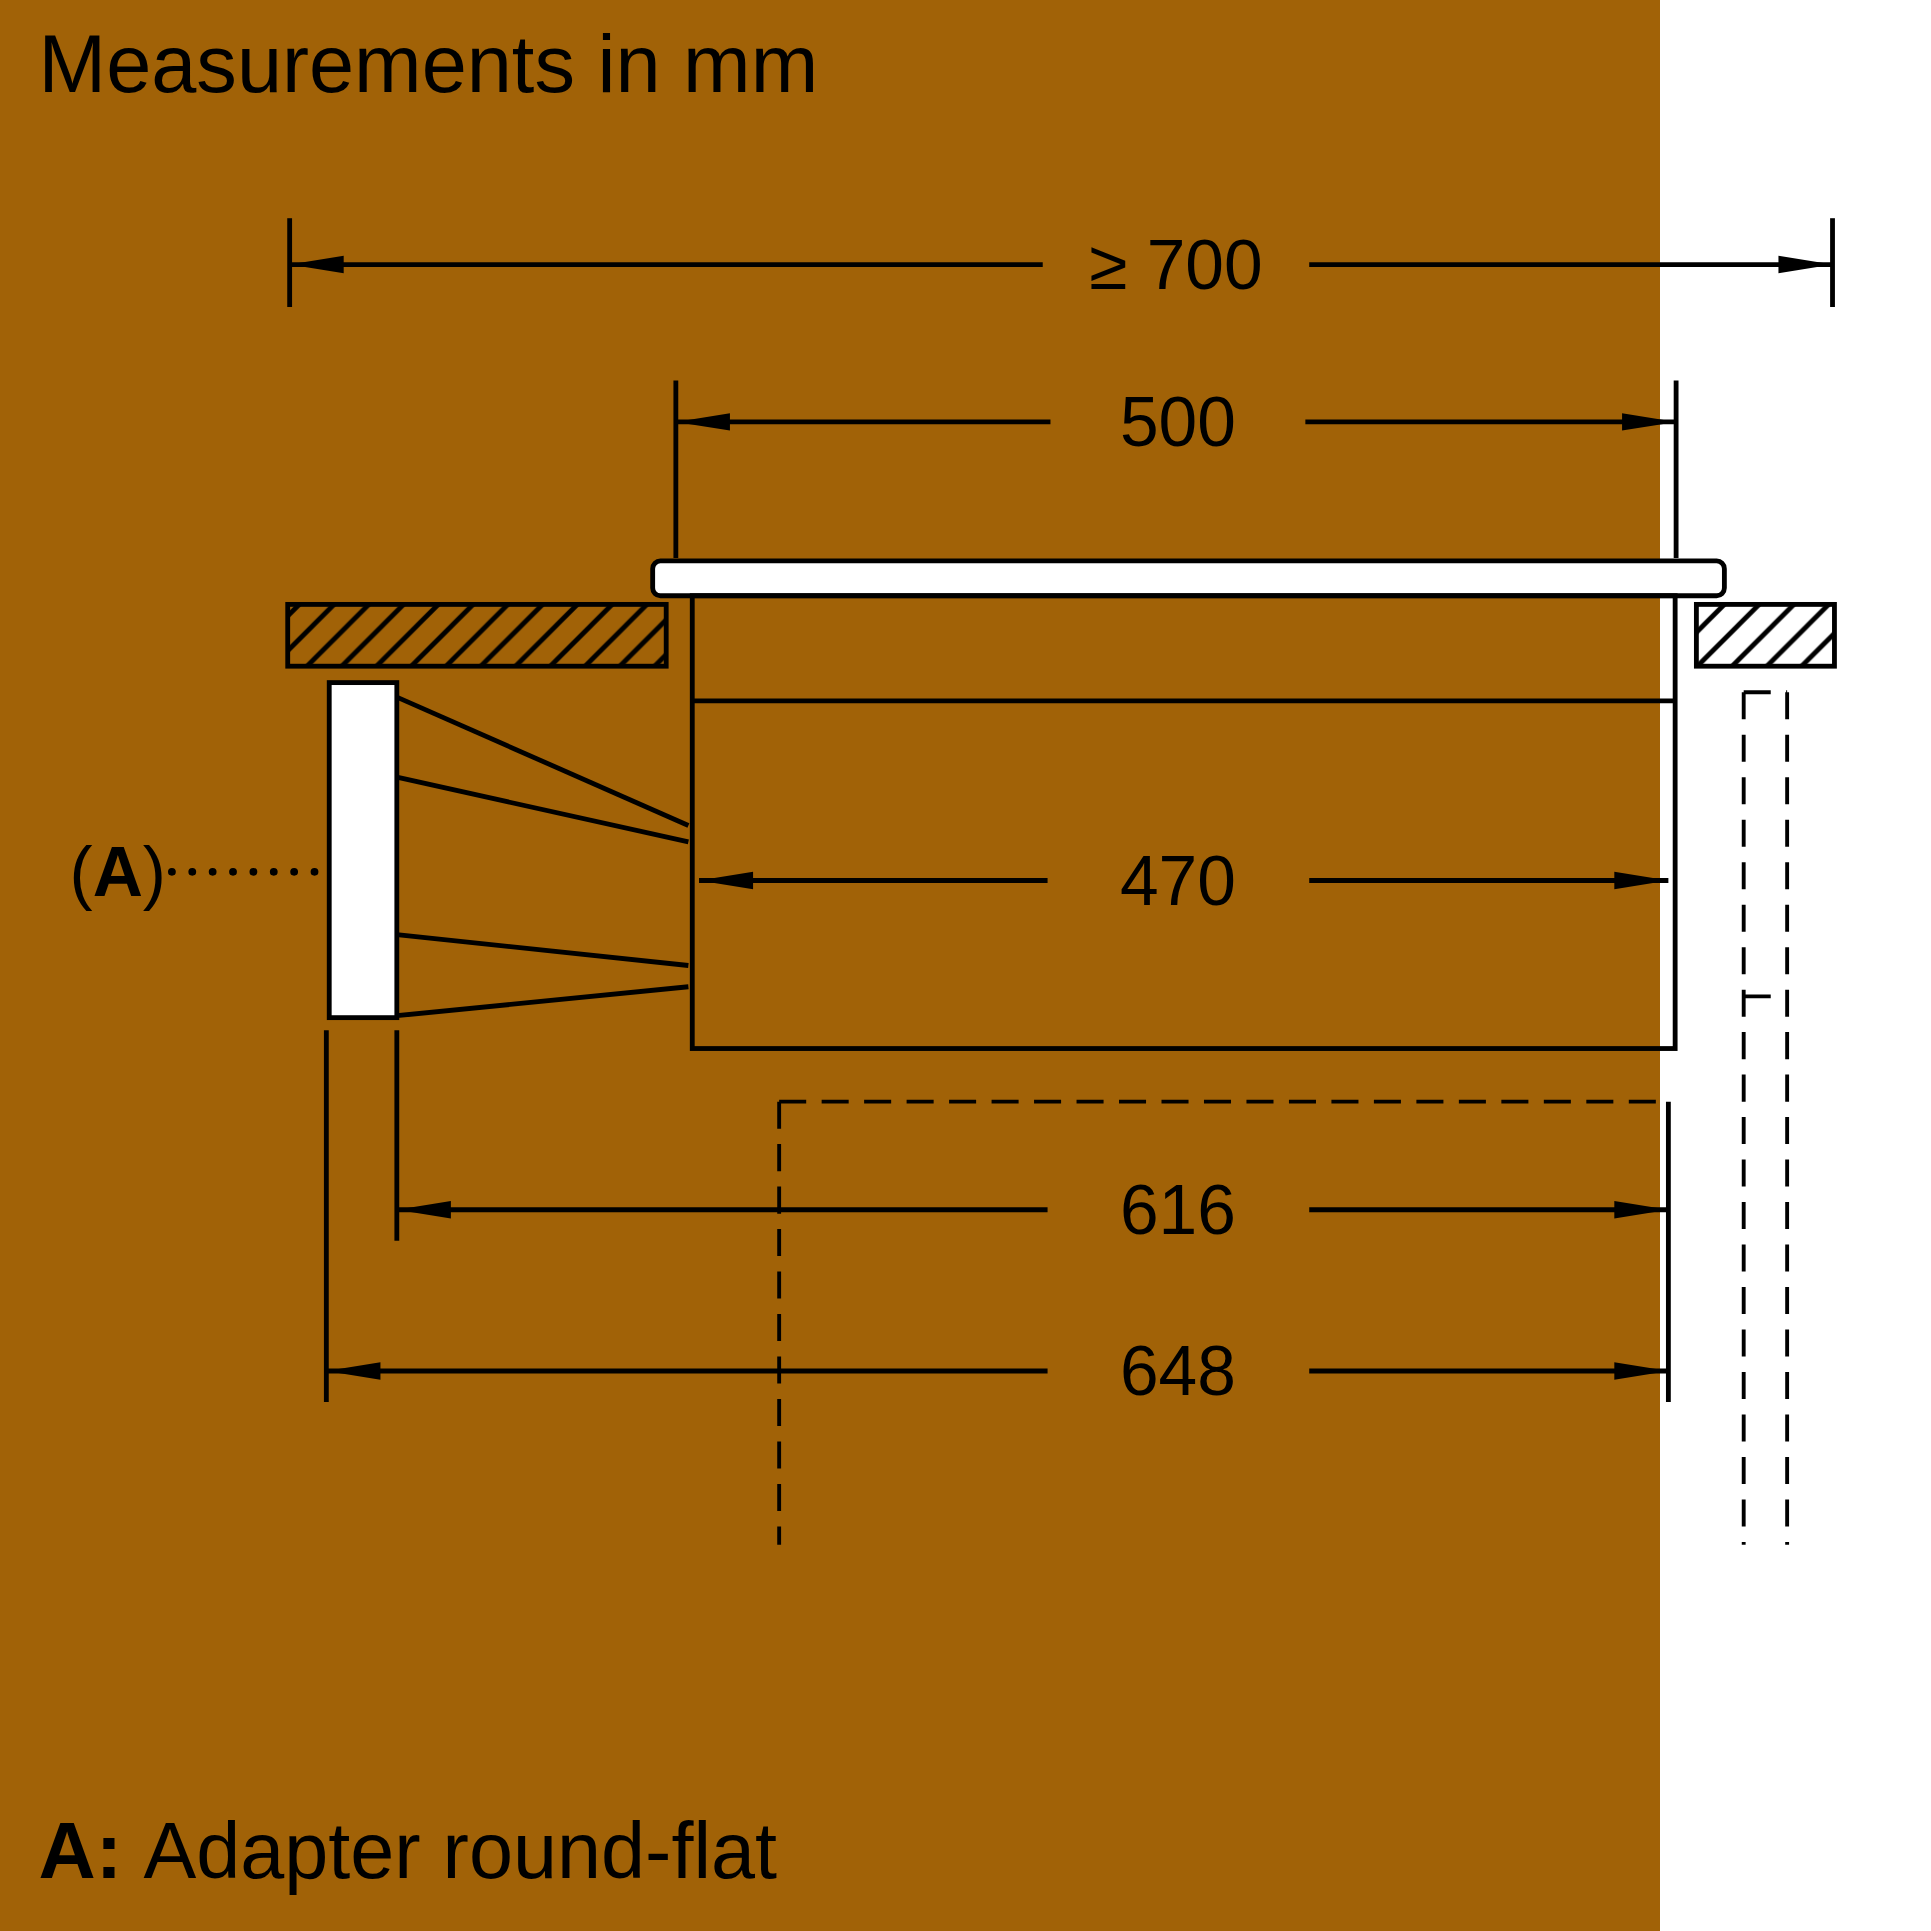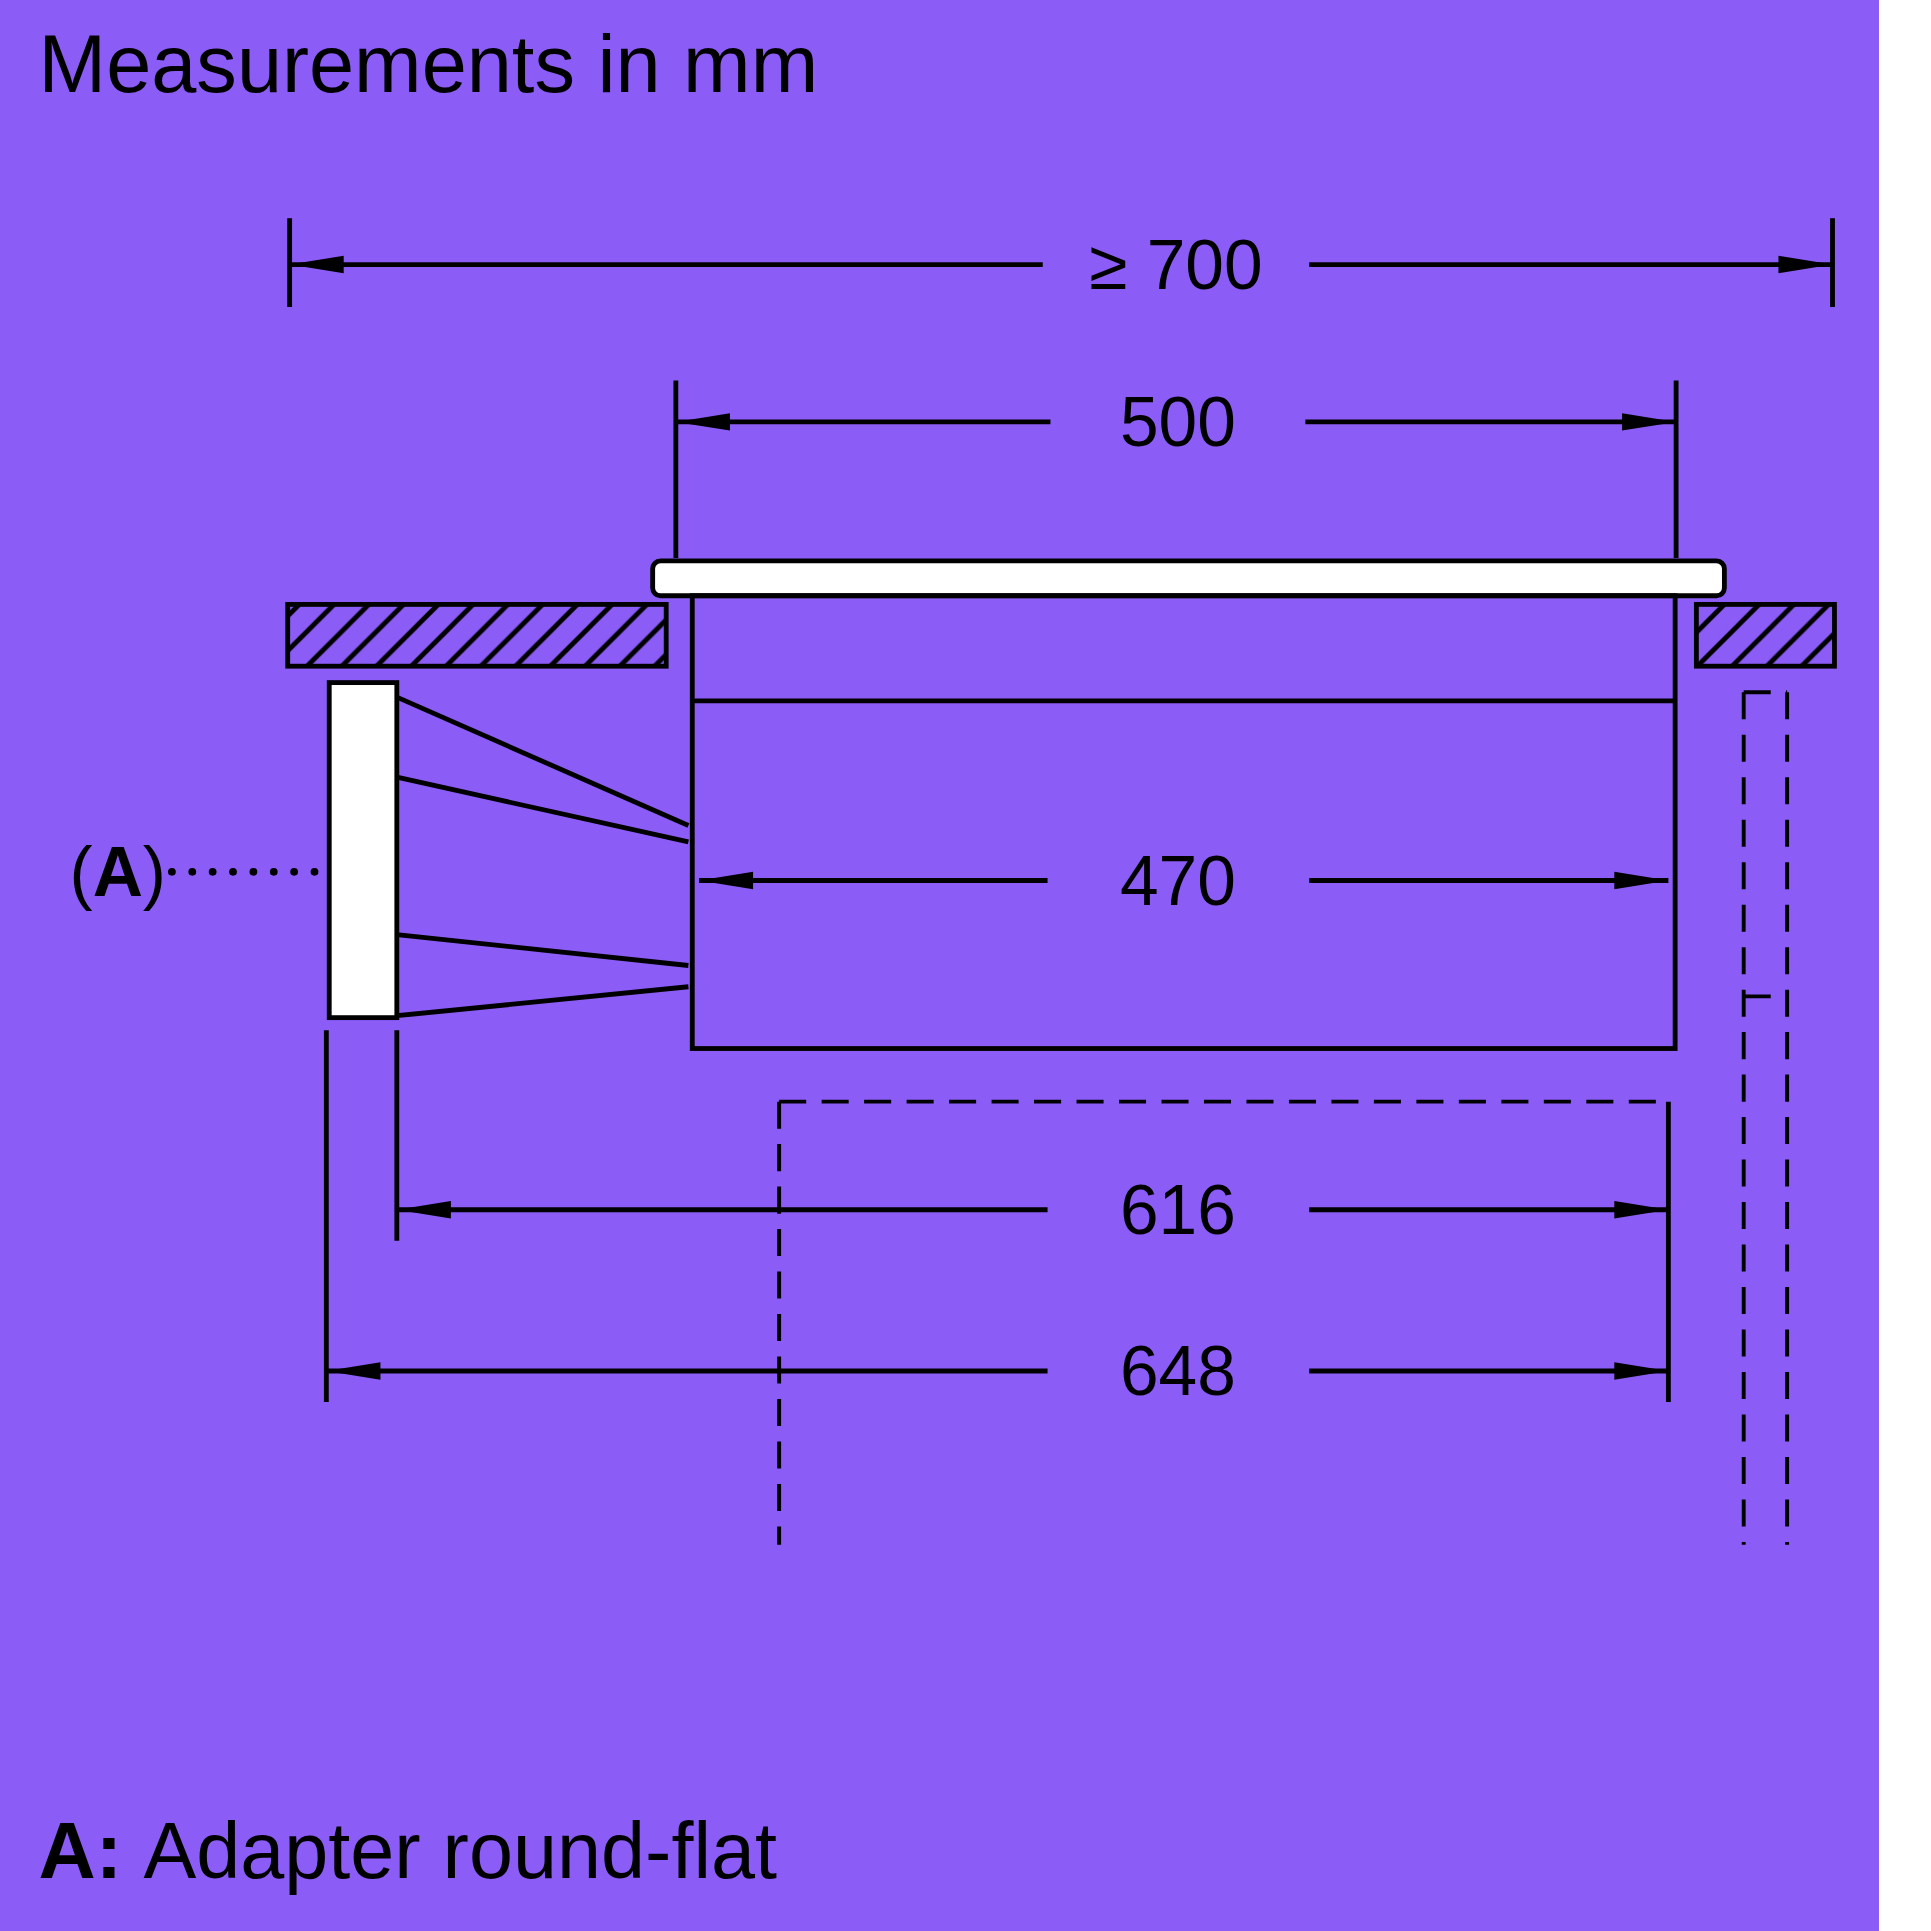"Measurements in mm" .stage { background: #8b5cf6 -> #a16207; width: 1879px -> 1660px }
